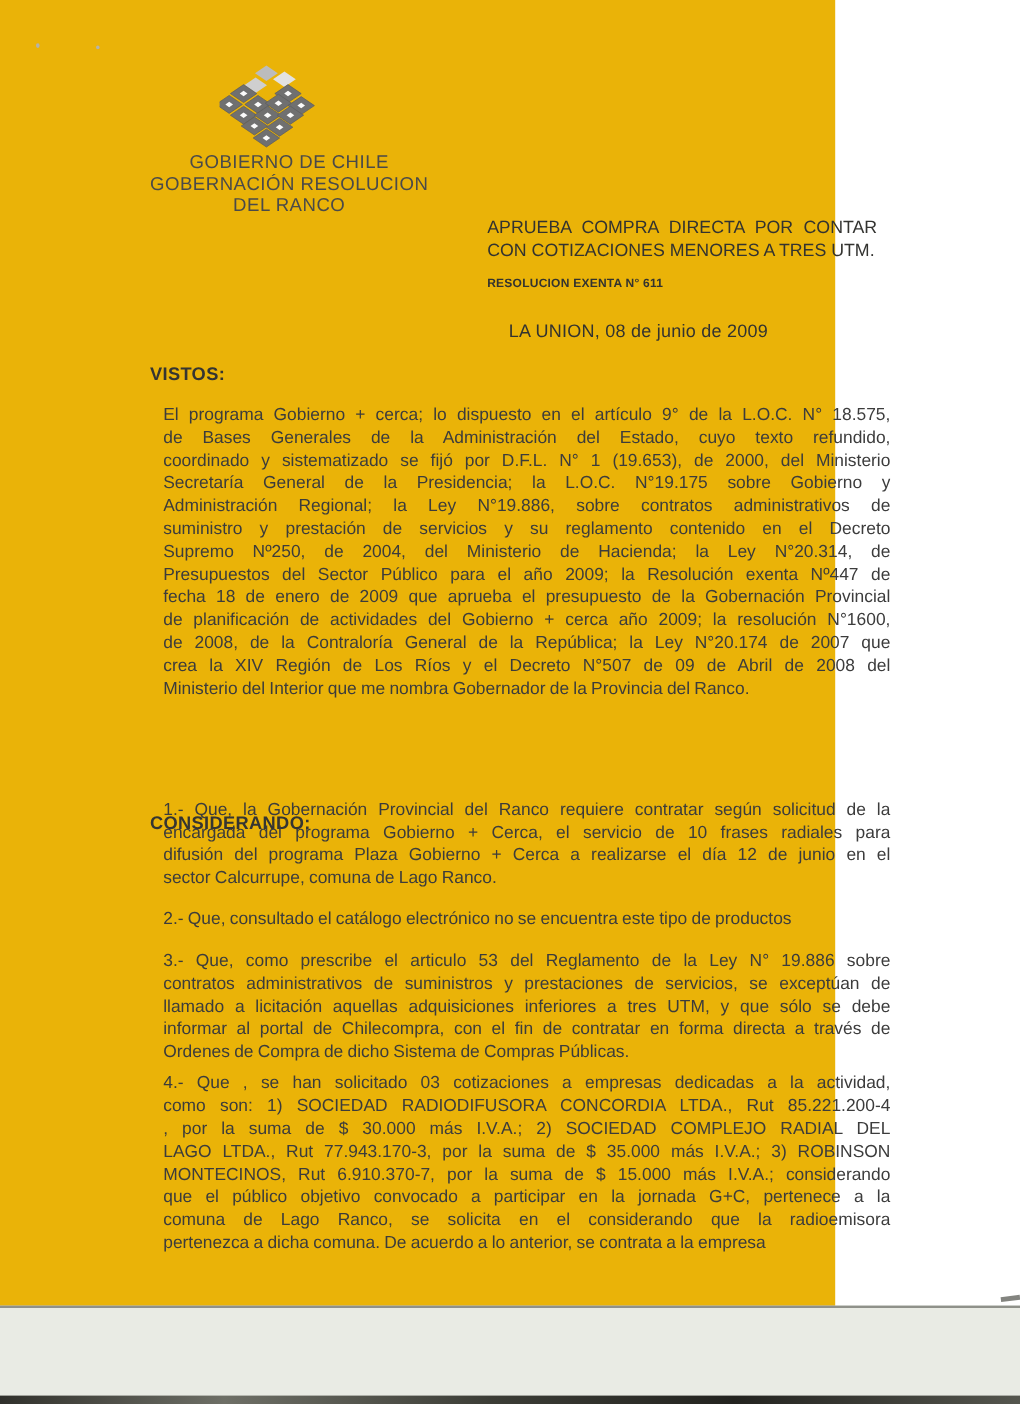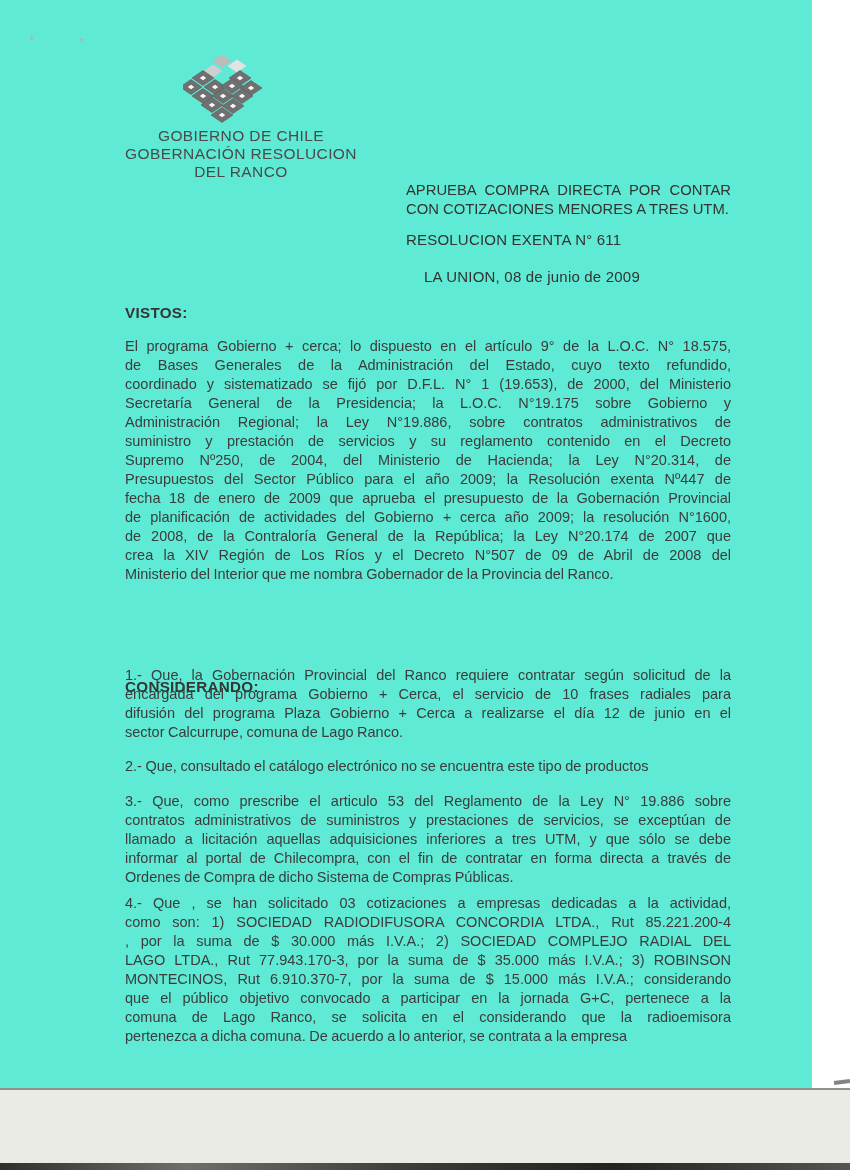"GOBIERNO DE CHILE" .page { background: #5eead4 -> #eab308; width: 812px -> 696px }
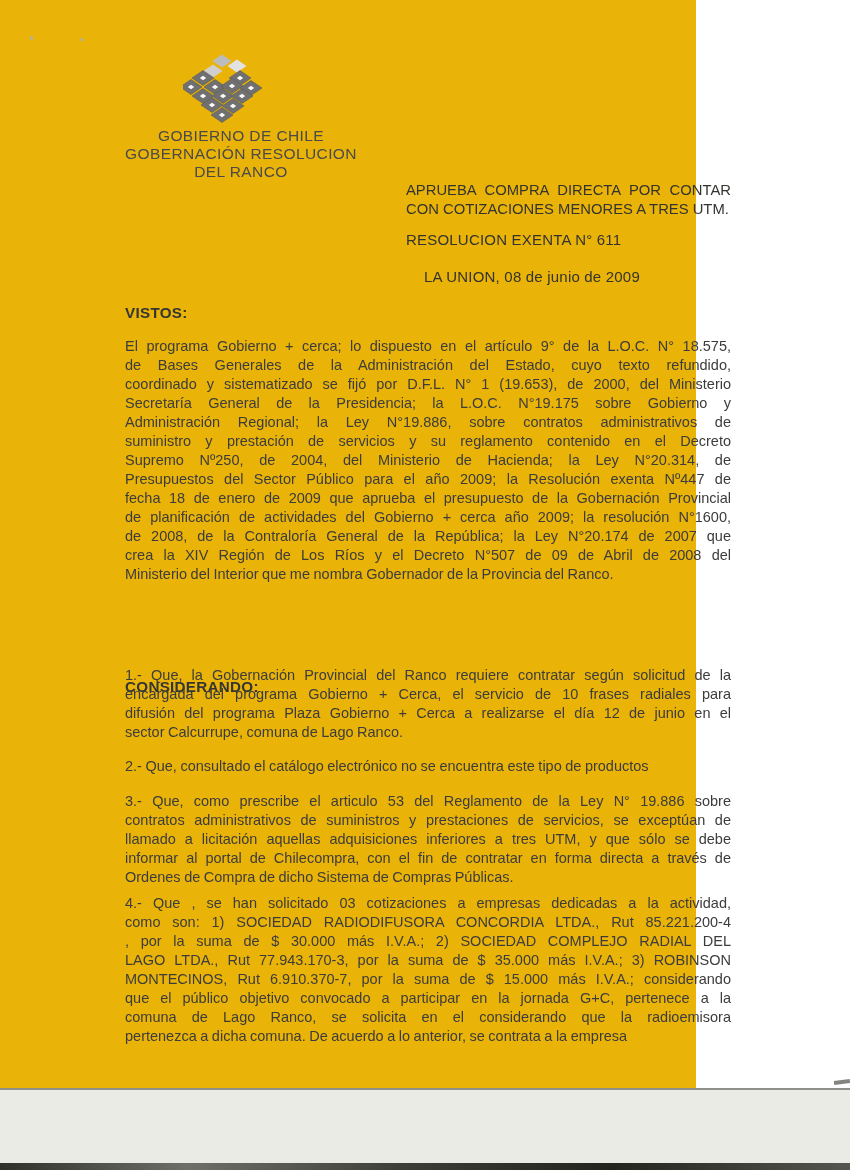"RESOLUCION EXENTA N° 611" .res-num { font-size: 15px -> 10px; font-weight: normal -> bold }
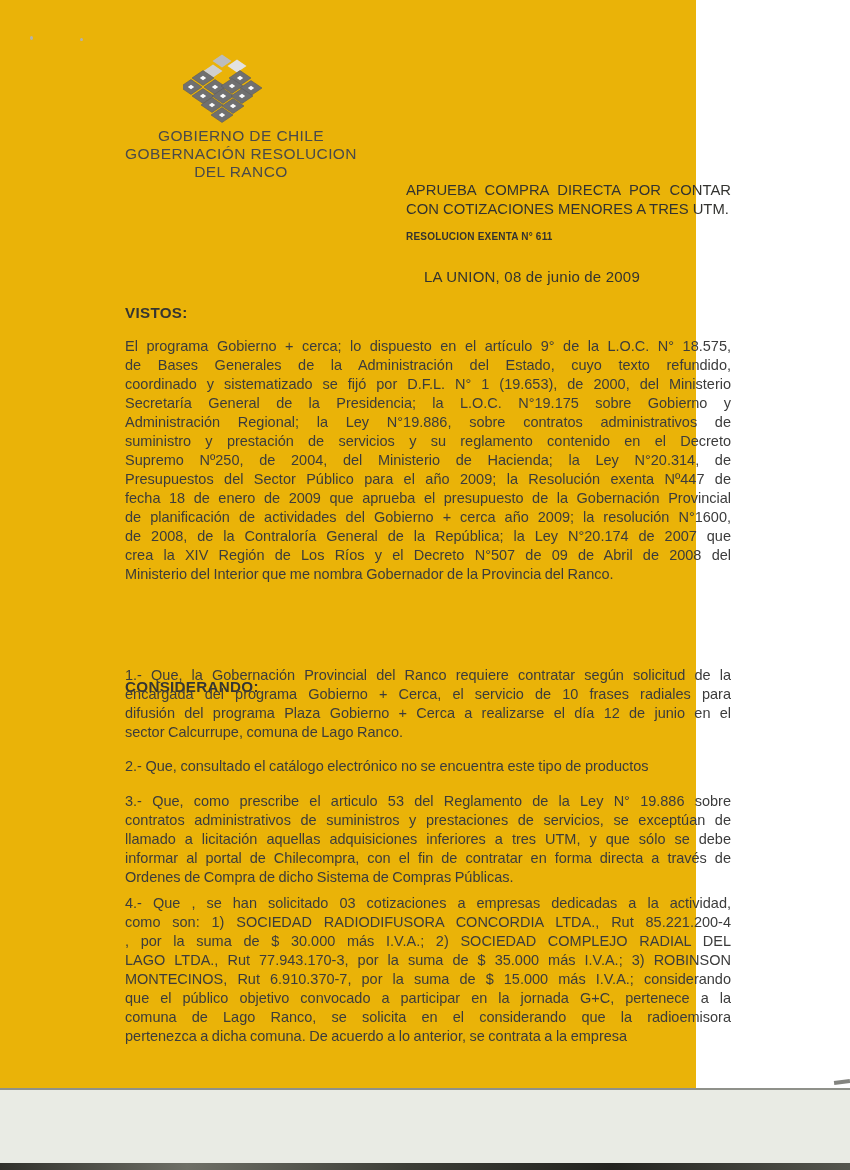"El programa Gobierno + cerca;" .para { left: 125px -> 136px }
